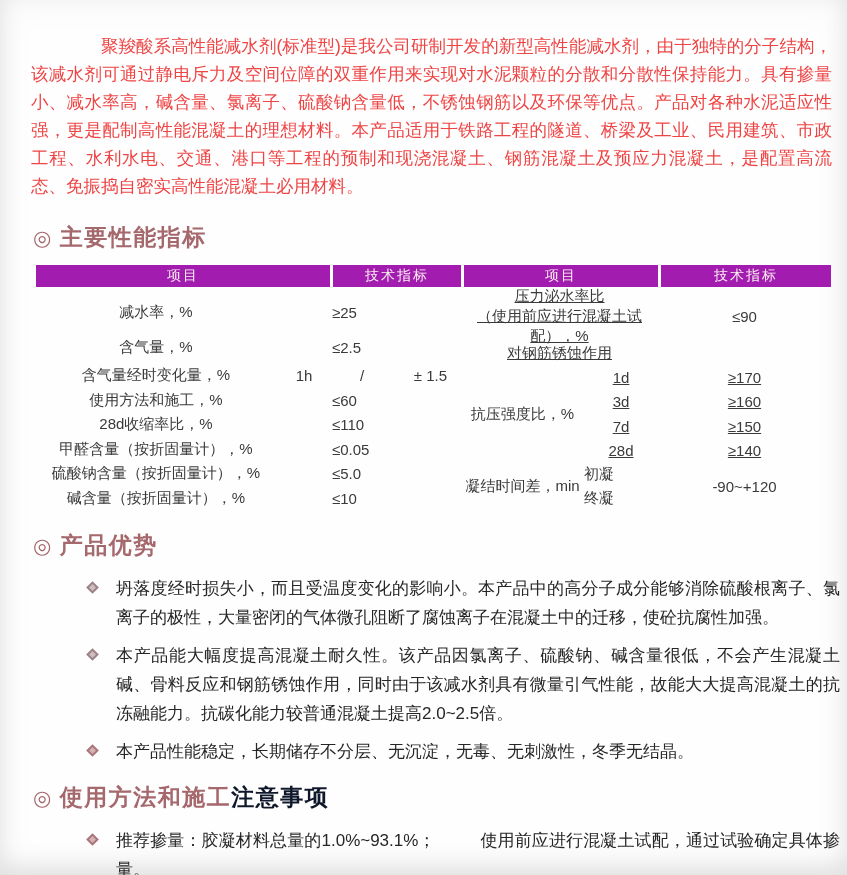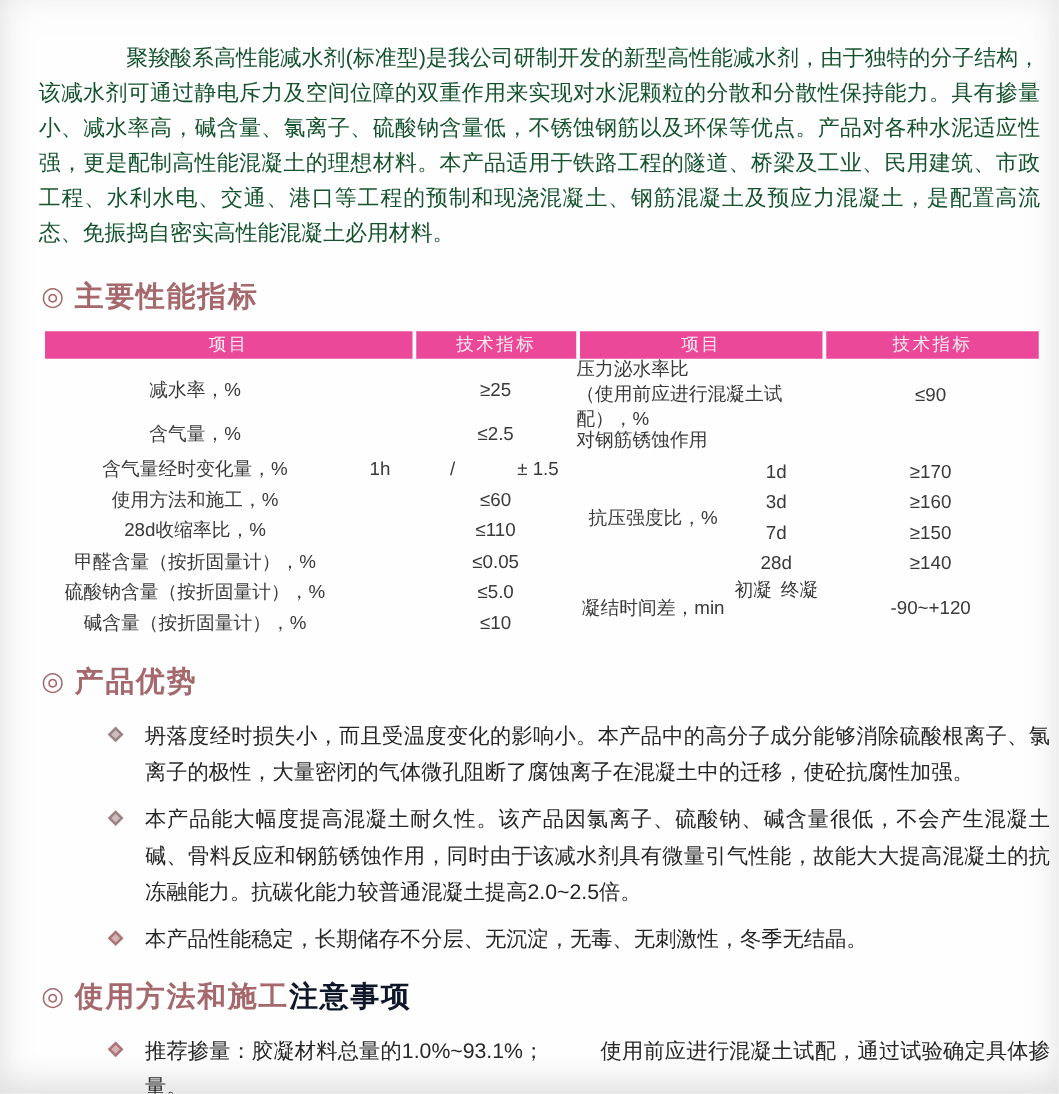"聚羧酸系高性能减水剂(标准型)是我公司研制开发的新型高性能减水剂，由于独特的分子" .intro { color: #14532d -> #ef4444 }
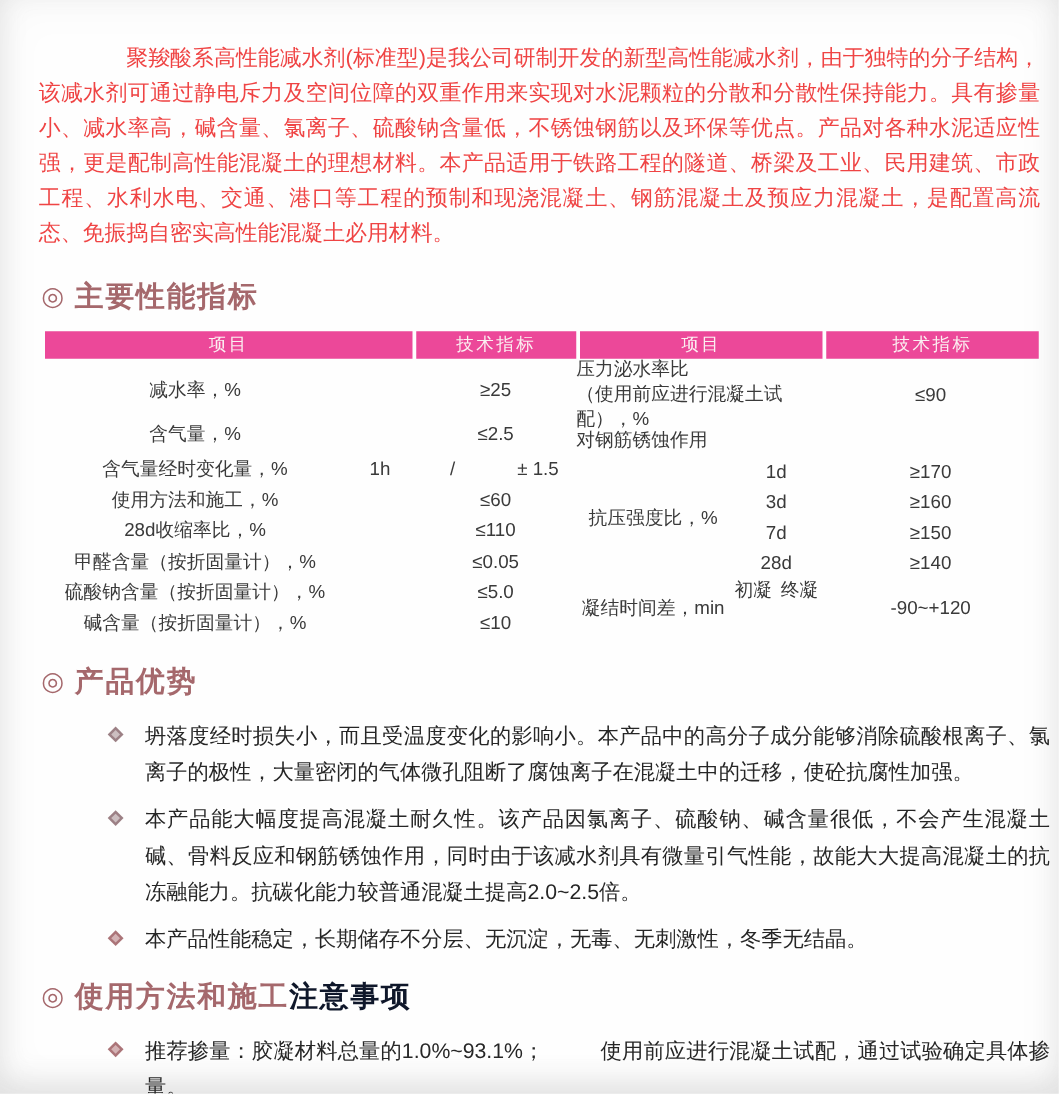"项目" .th { background: #ec4899 -> #a21caf }
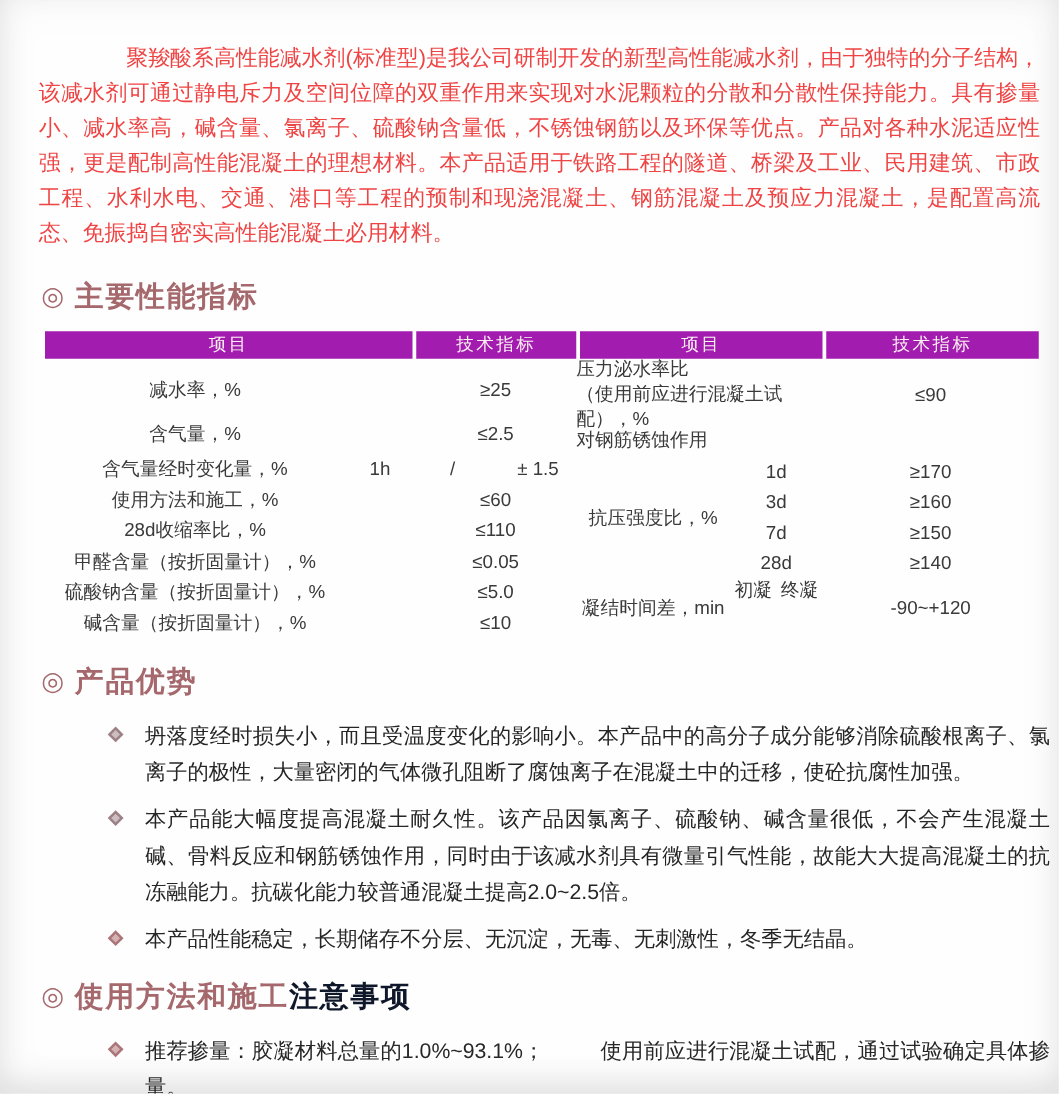"压力泌水率比" .r-label { text-align: none -> center; text-decoration: none -> underline }
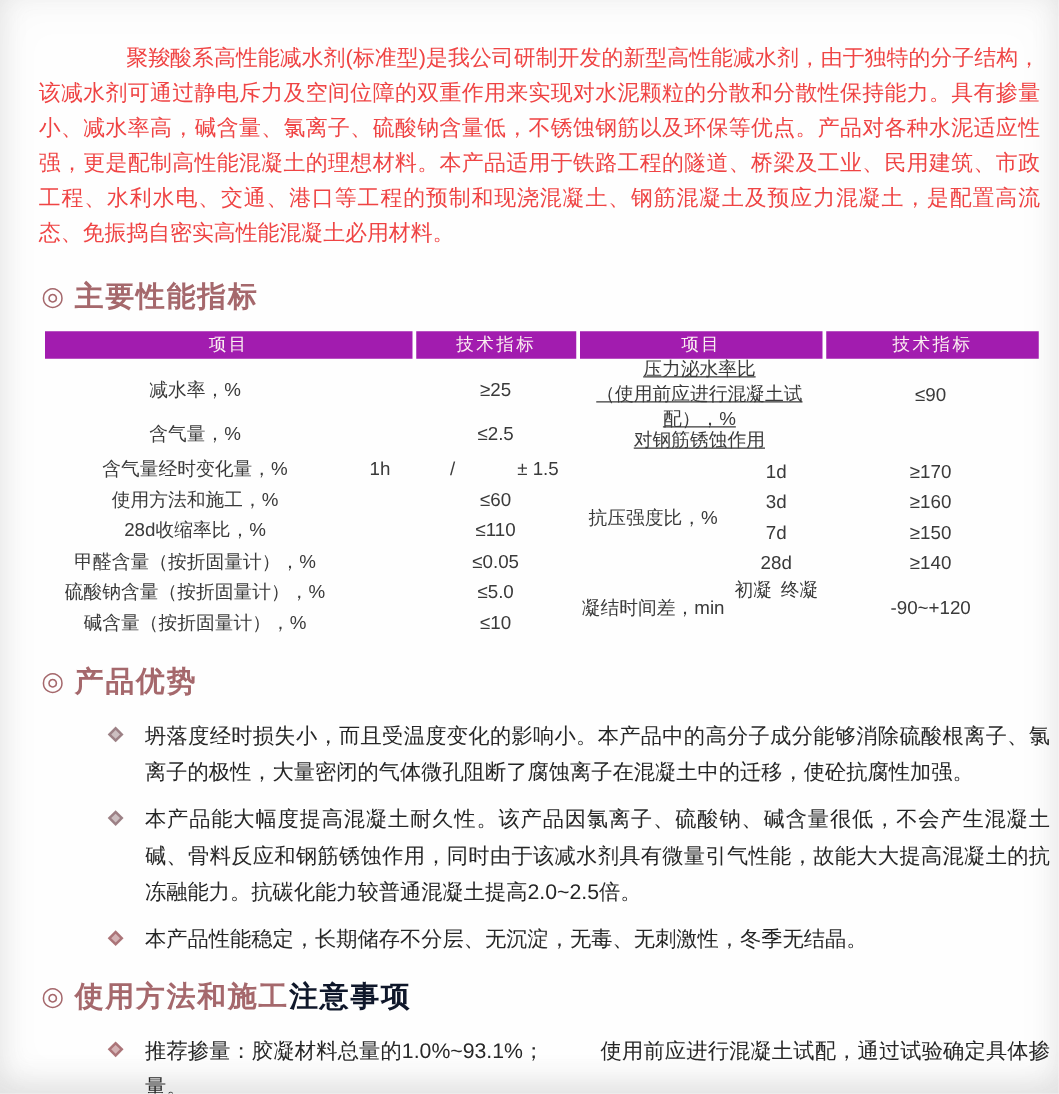"≥25" .l-val { text-align: center -> none }
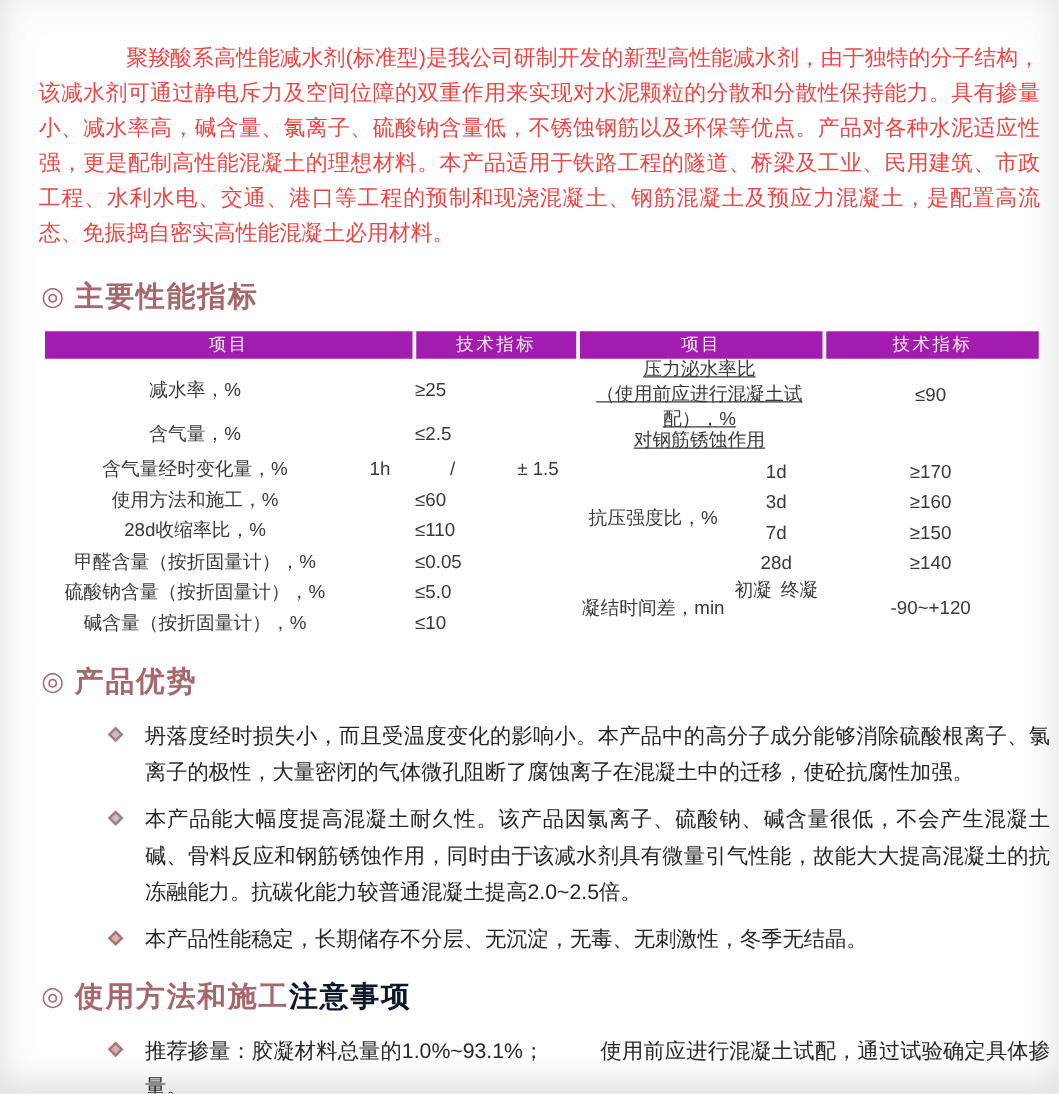"1d" .g-col { text-decoration: none -> underline }
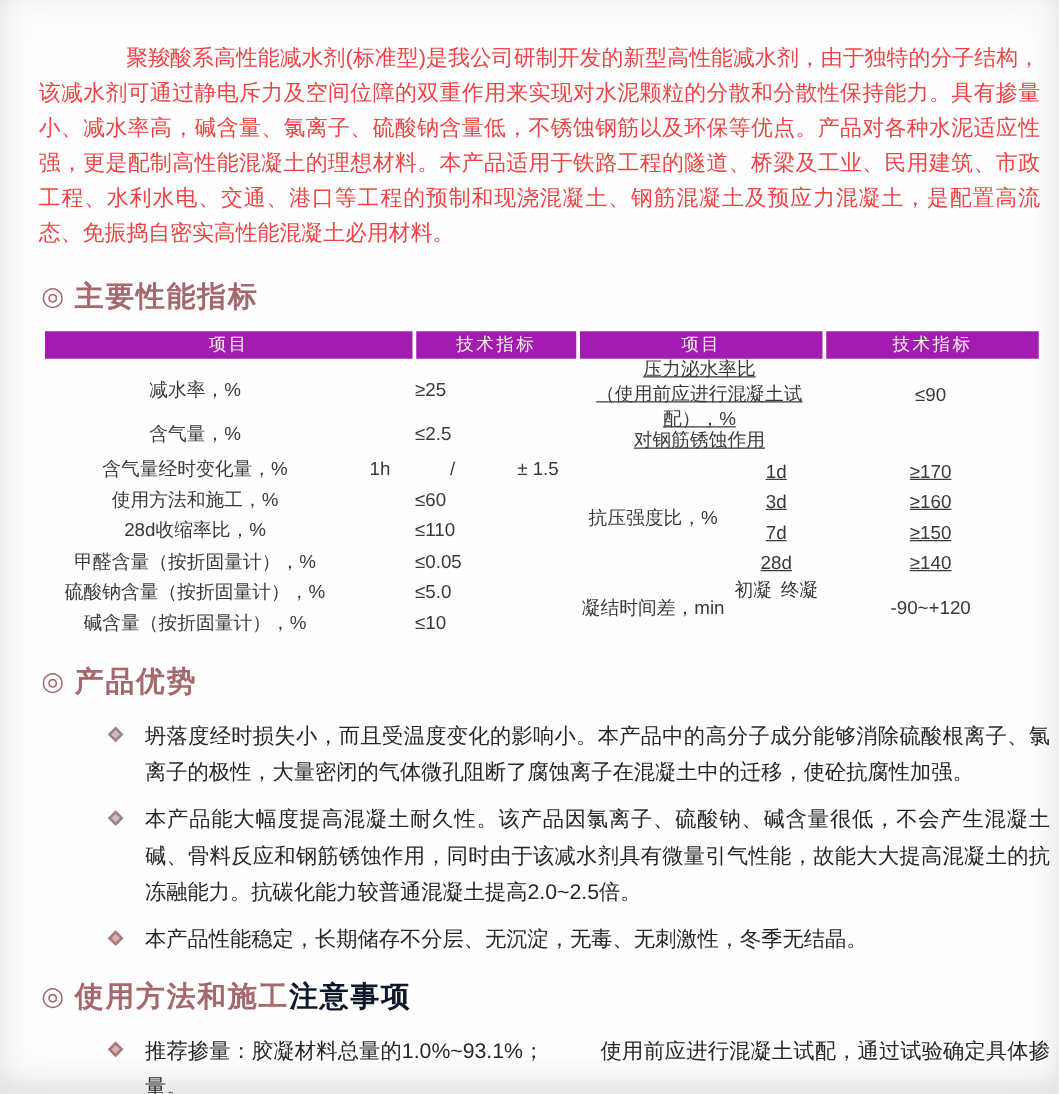"初凝" .g-ages { flex-direction: none -> column; text-align: right -> left }
